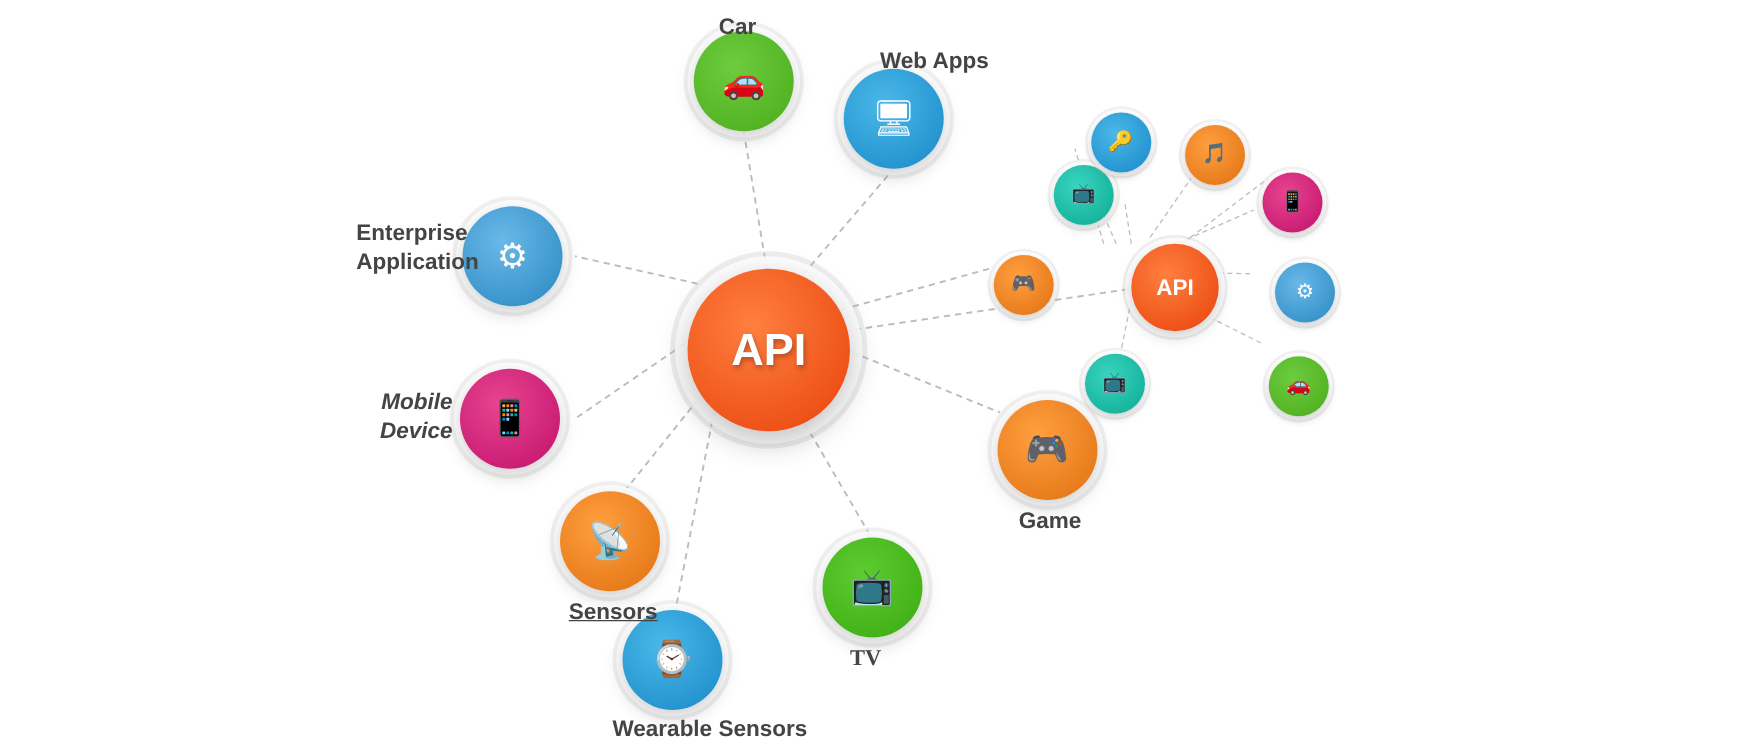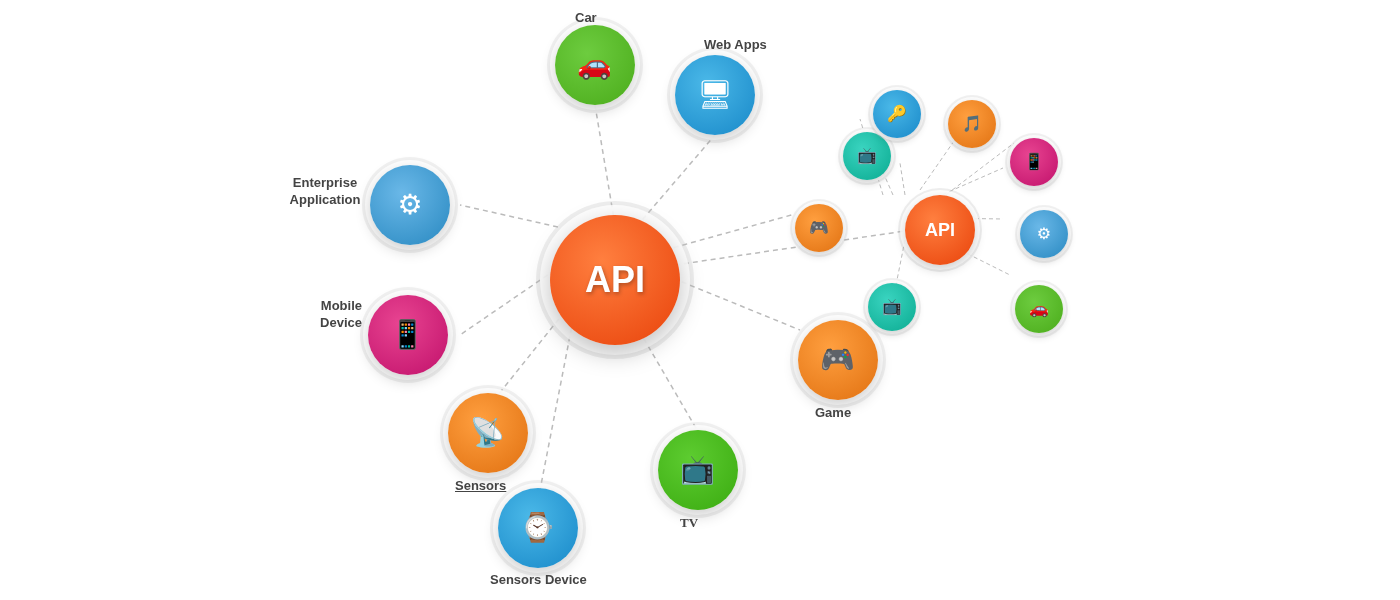"Car" .node-label { font-size: 13px -> 18px }
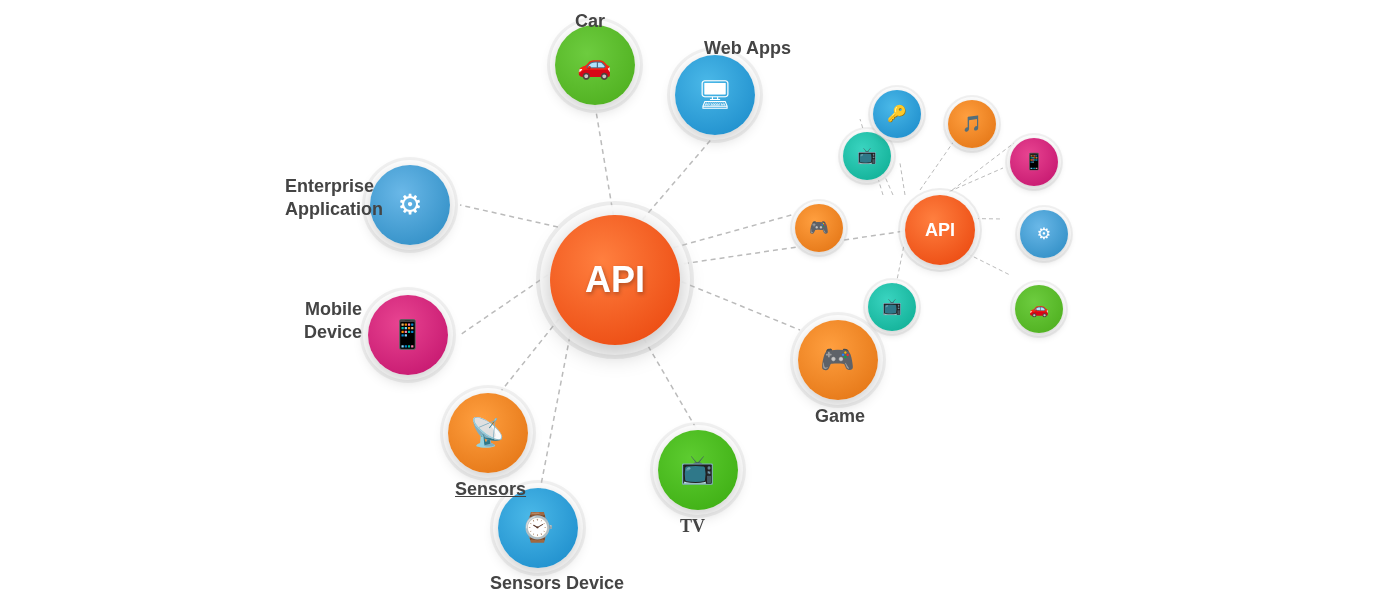"Mobile" div.node-label { font-style: none -> italic; top: 298px -> 310px }
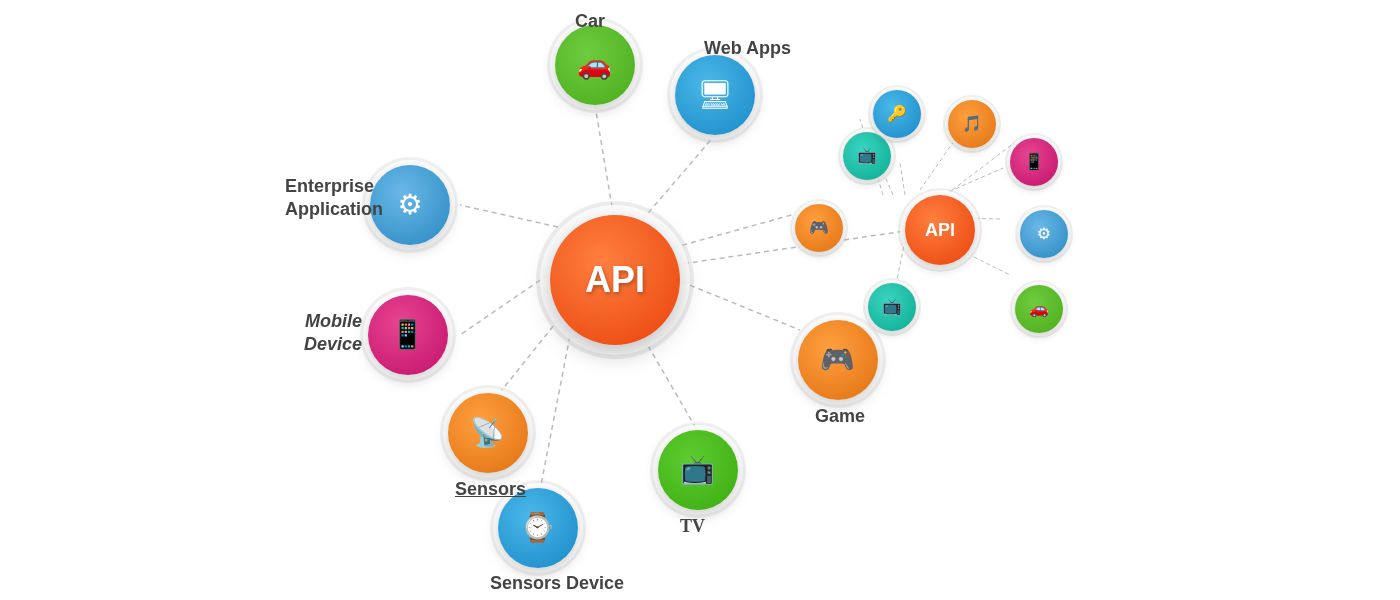"Sensors Device" div.node-label { text: Sensors Device -> Wearable Sensors }
